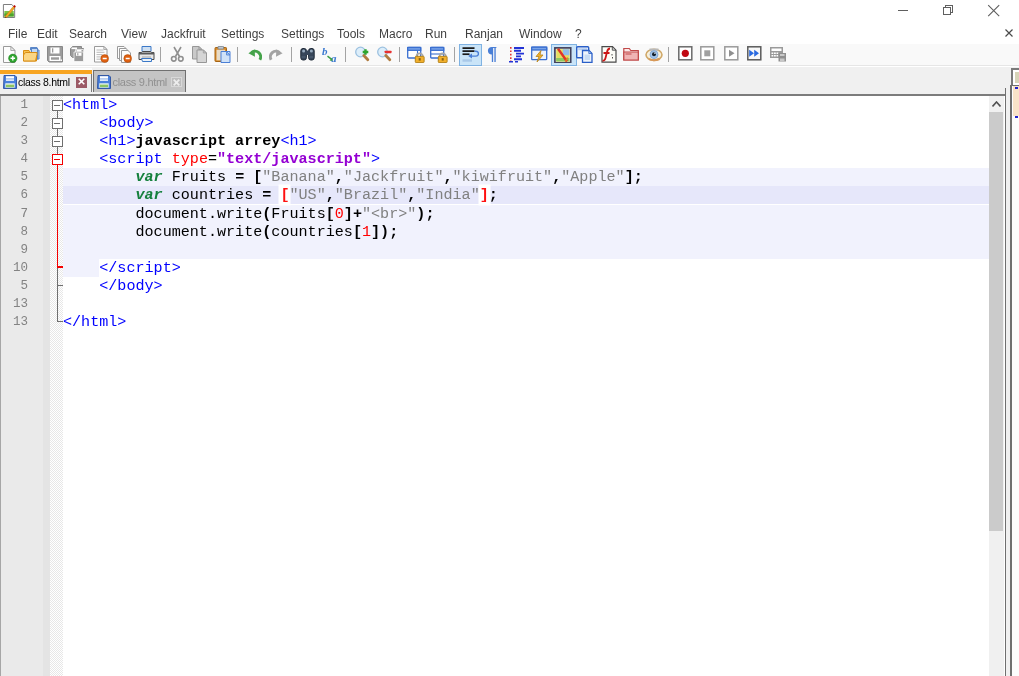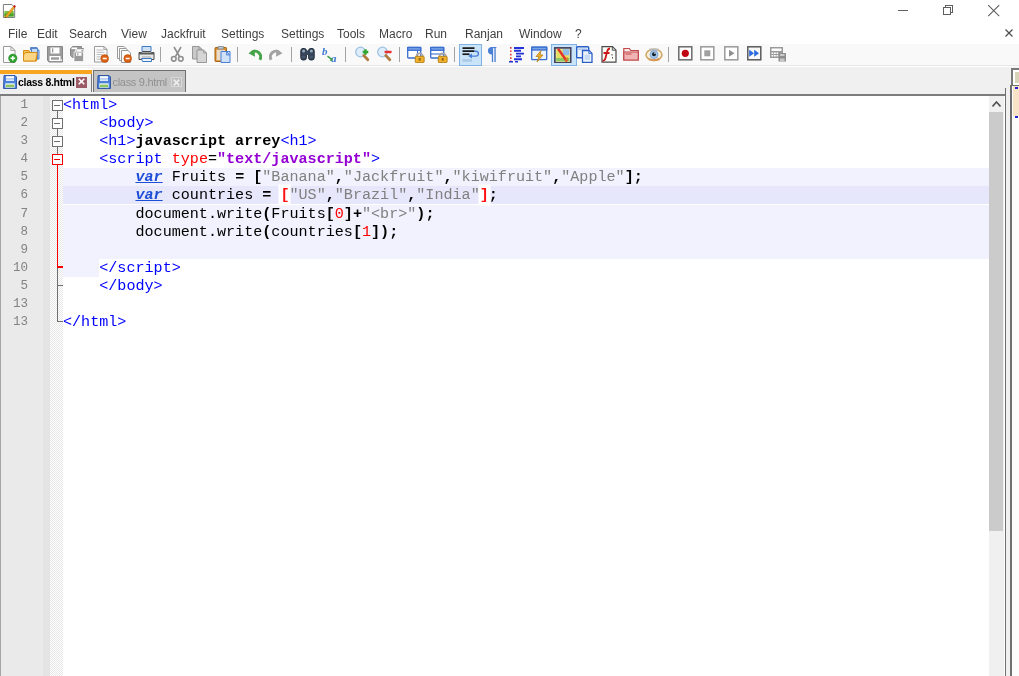"class 8.html" span.abs { font-weight: bold -> normal }
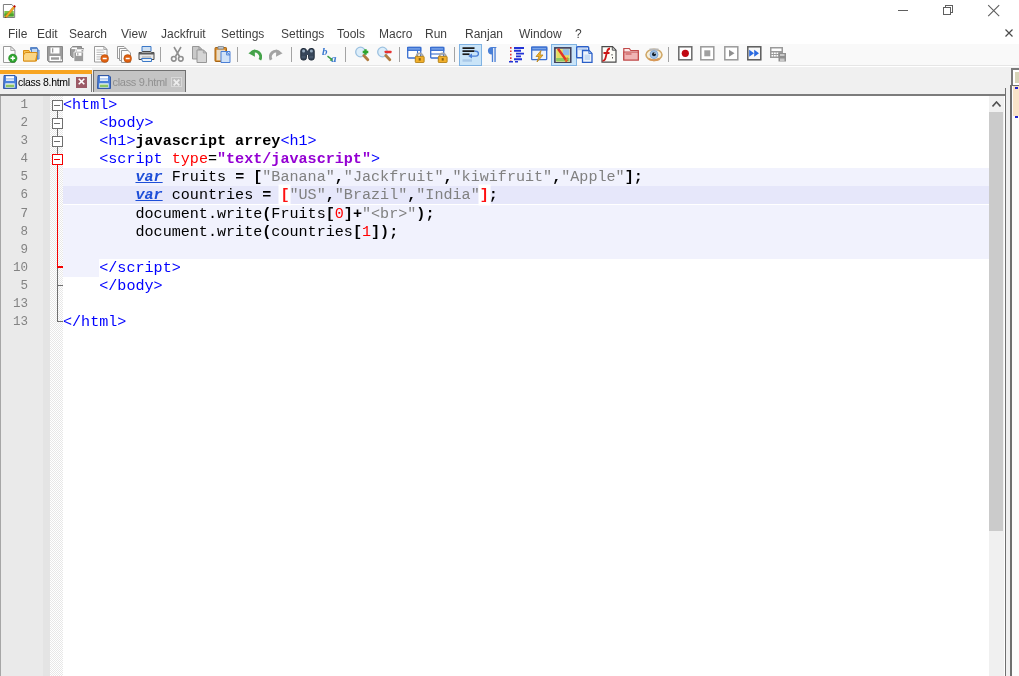"var" .k { color: #1d4ed8 -> #15803d; text-decoration: underline -> none }
